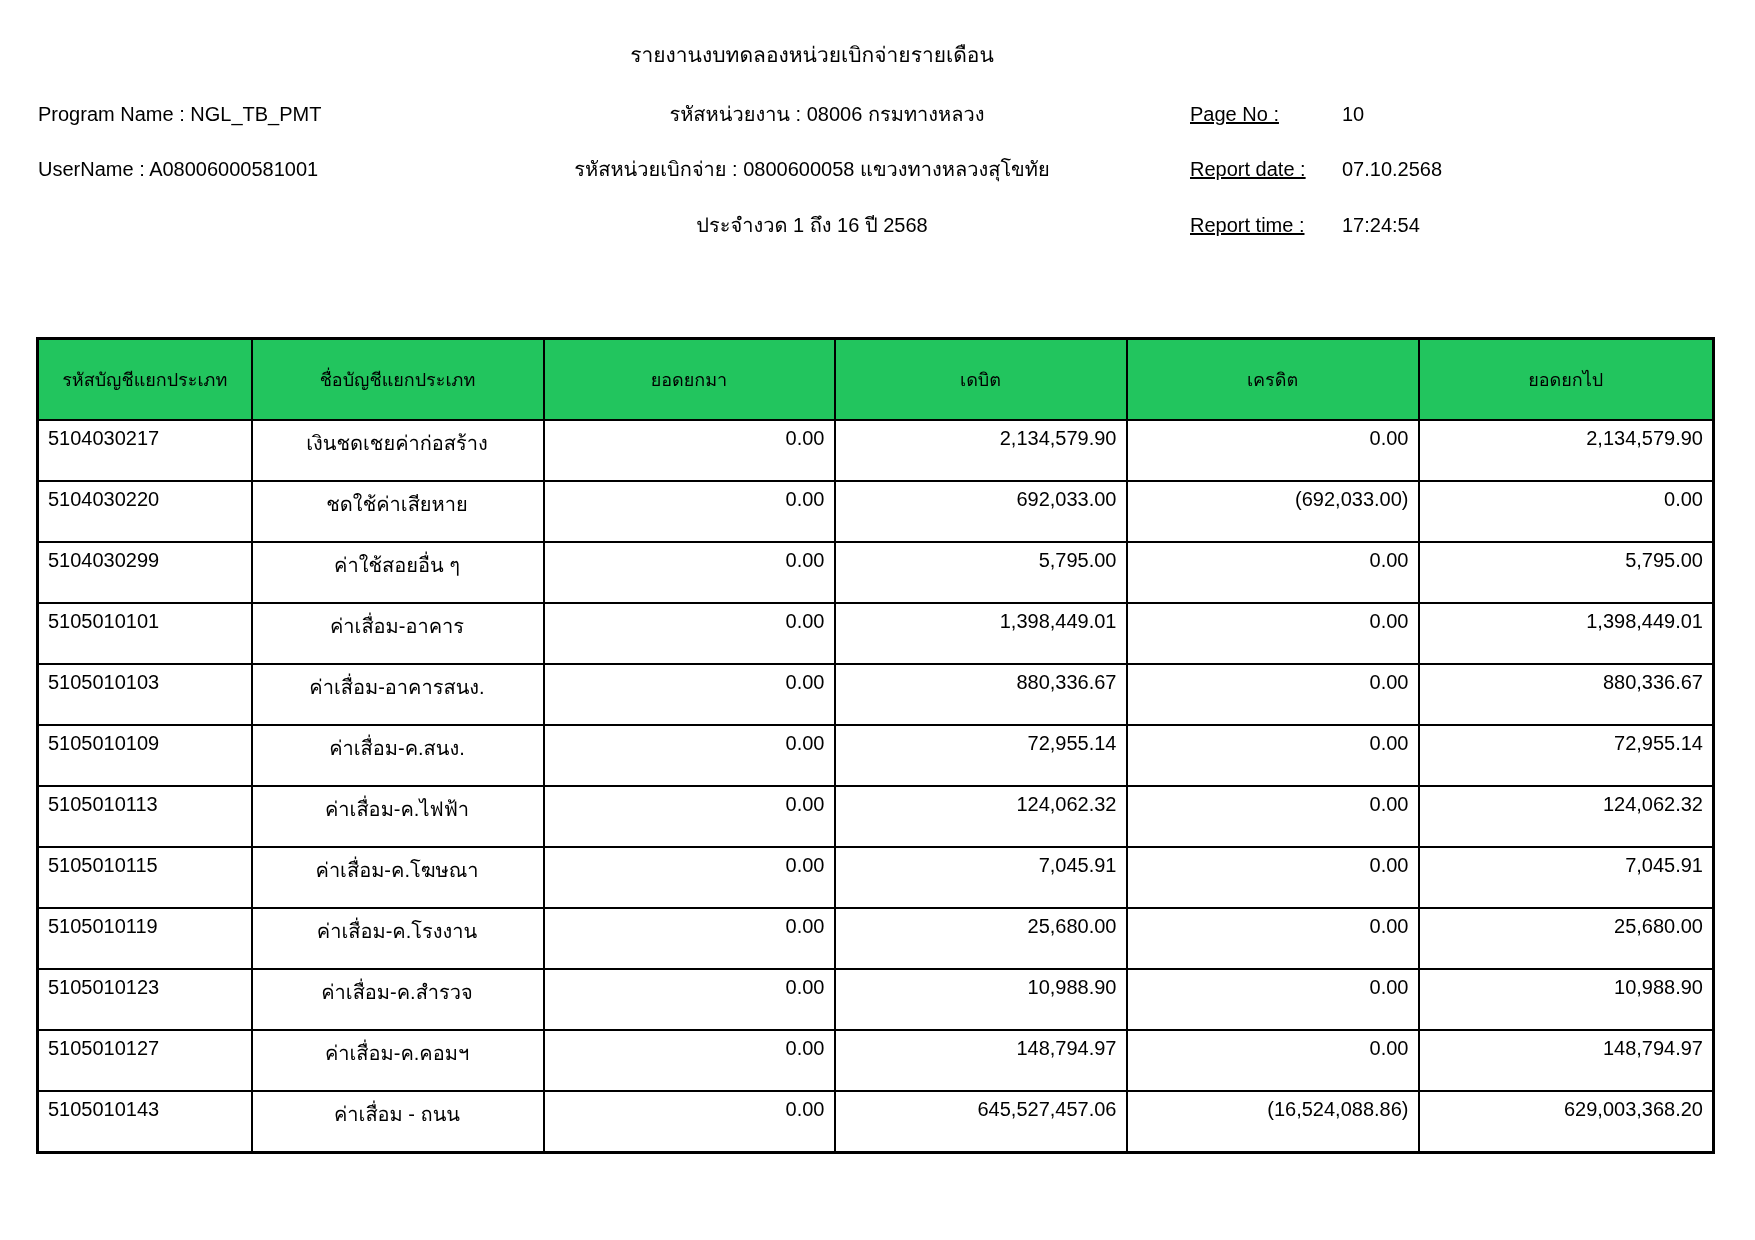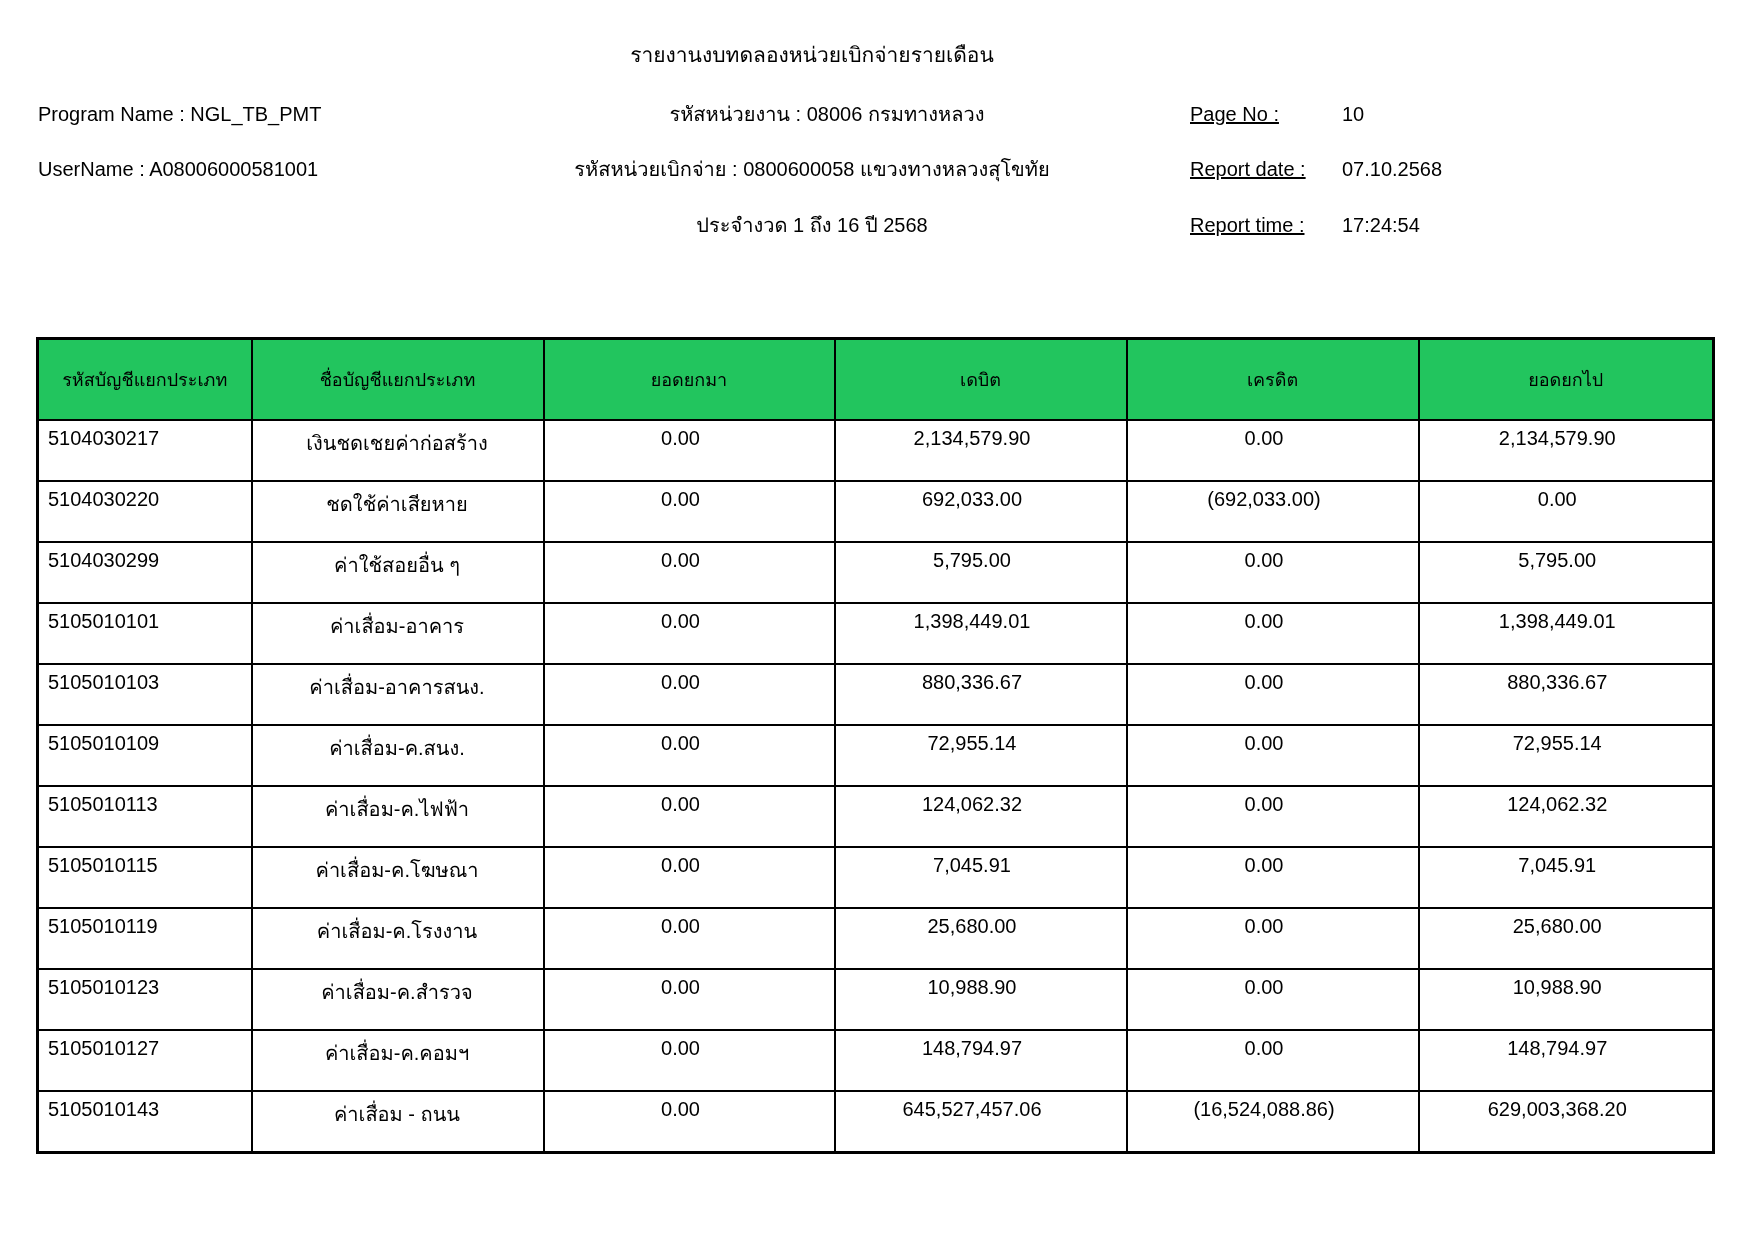"0.00" table.report td.num { padding-right: 23px -> 9px; text-align: center -> right }
